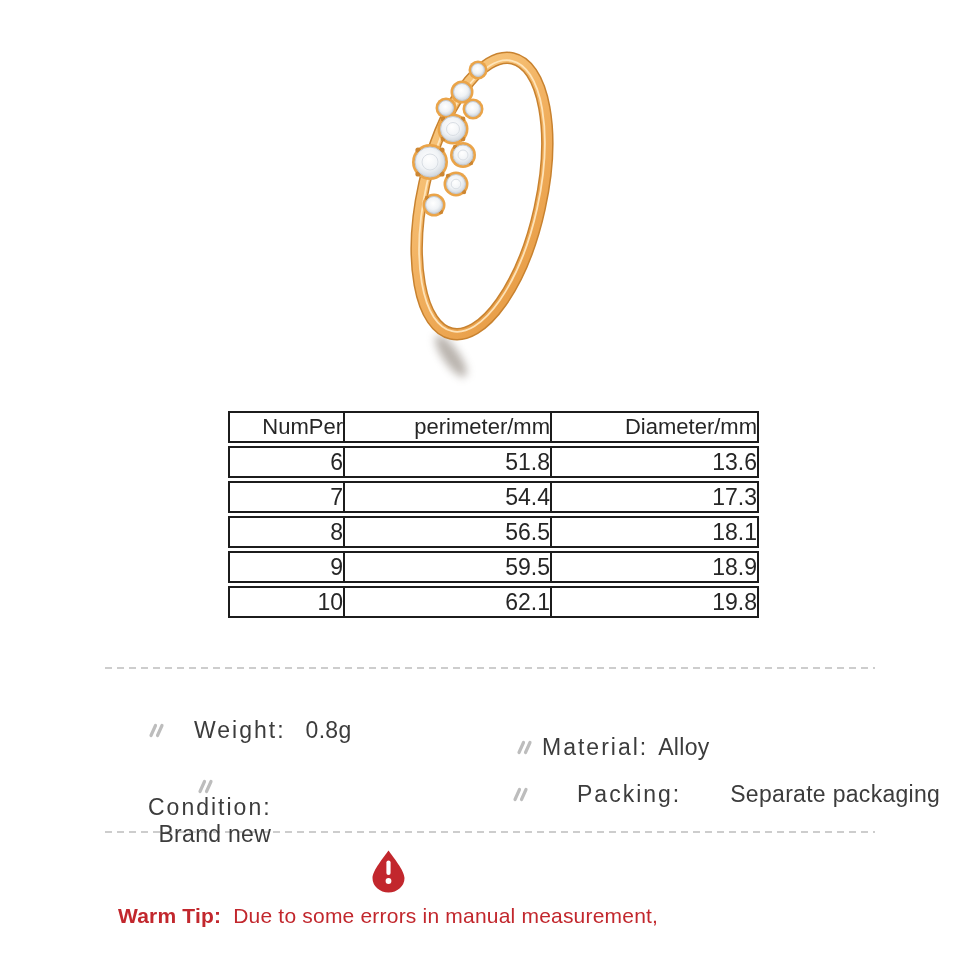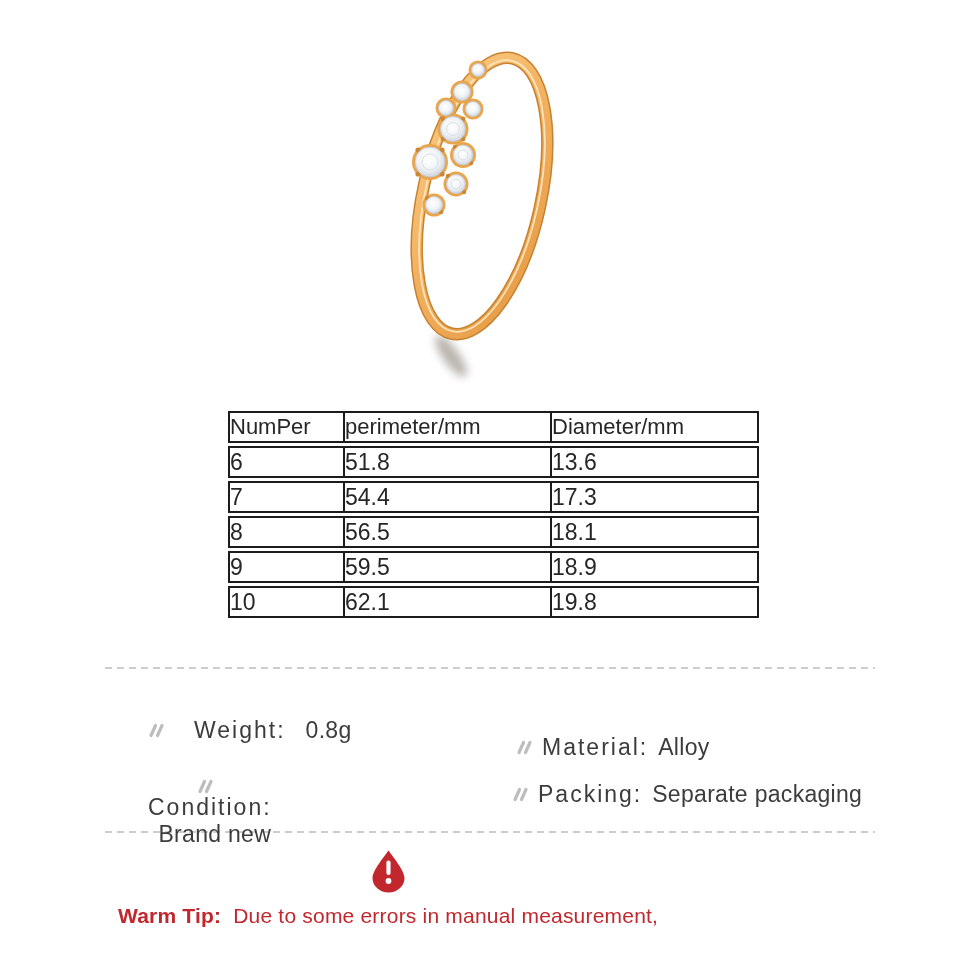"NumPer" .size-table th, .size-table td { text-align: left -> right }
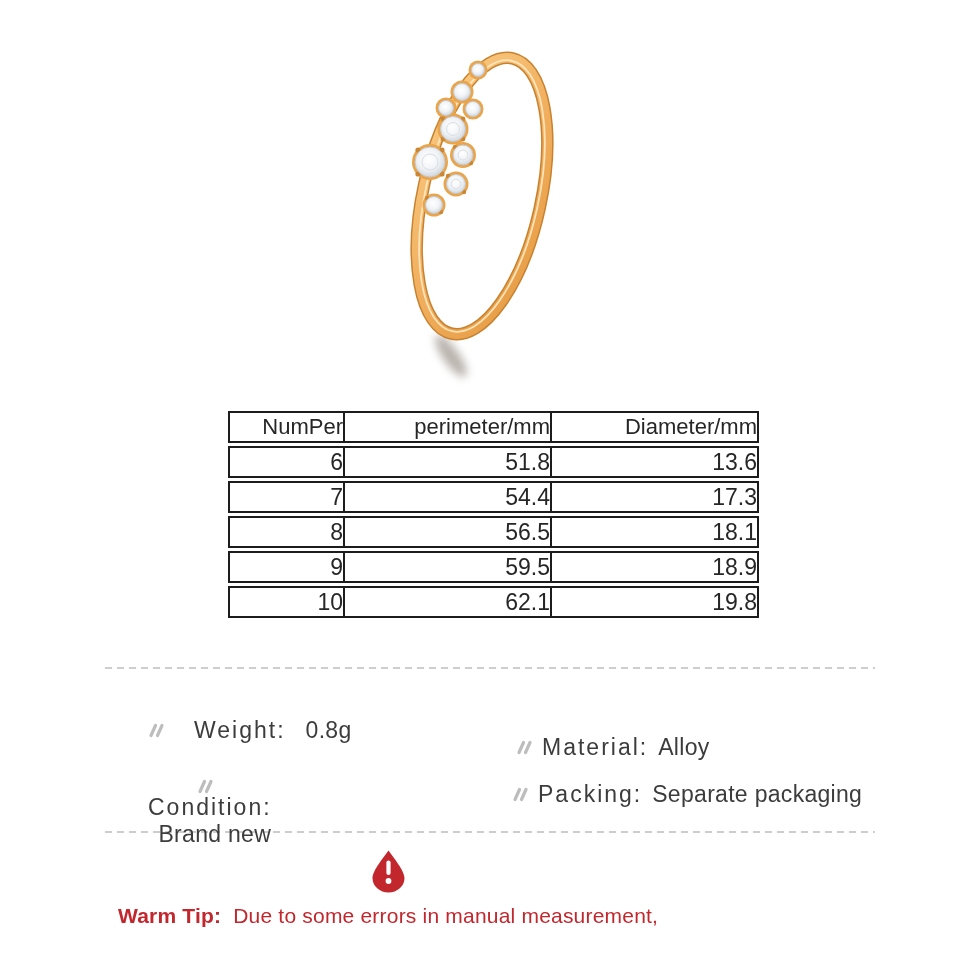"Packing:" .attr-packing { gap: none -> 39px }
